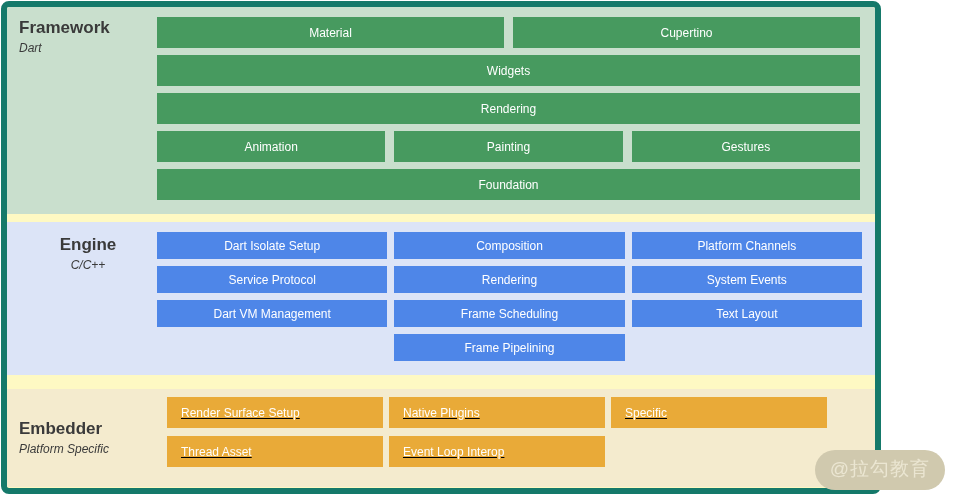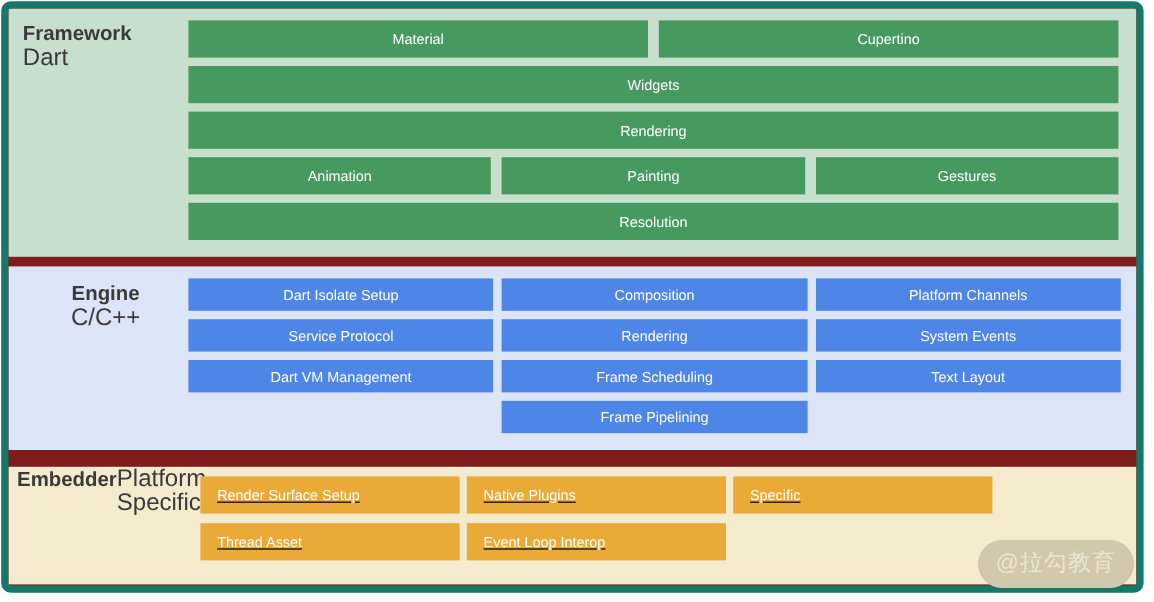"Framework" .frame { background: #7f1d1d -> #fef9c3; width: 952px -> 880px }
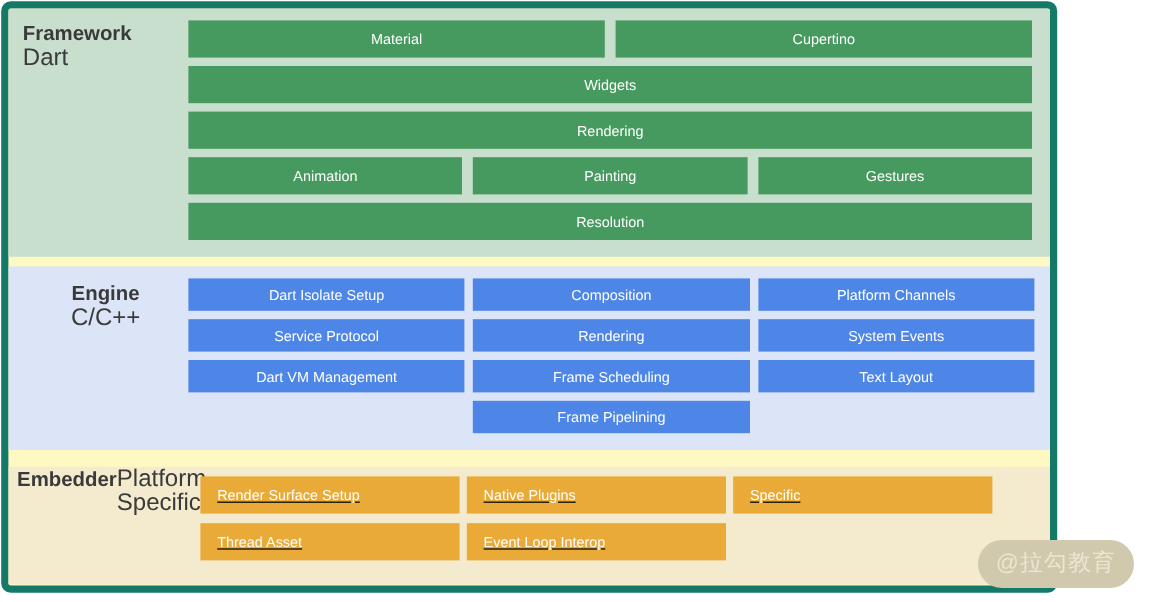"Dart" .sec-subtitle { font-size: 20px -> 12px; font-style: none -> italic }
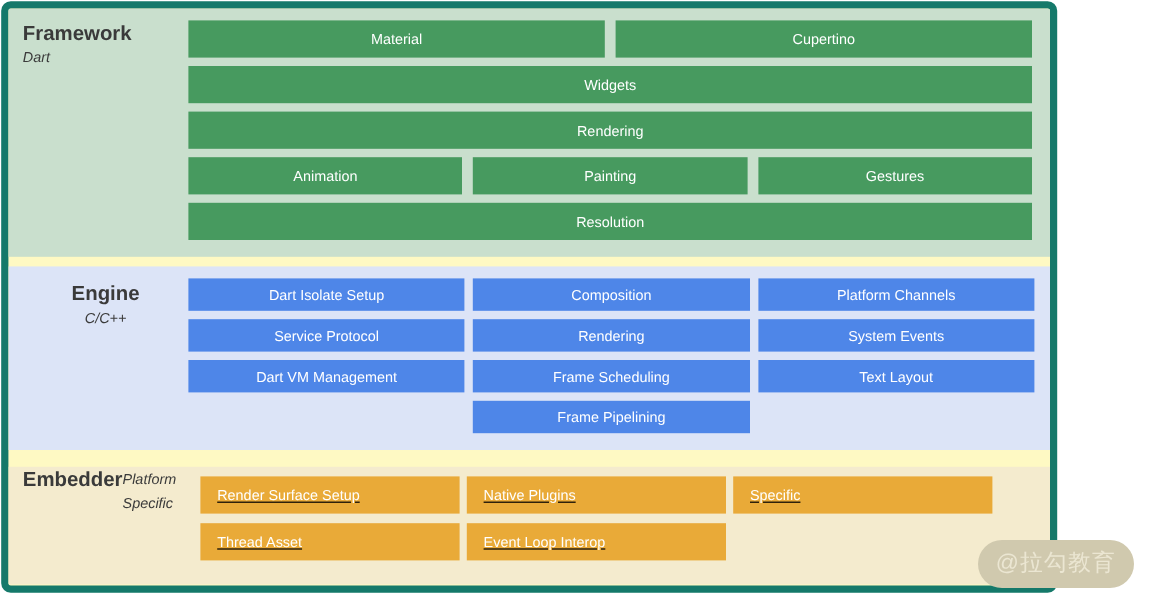"Resolution" div.bar { text: Resolution -> Foundation }
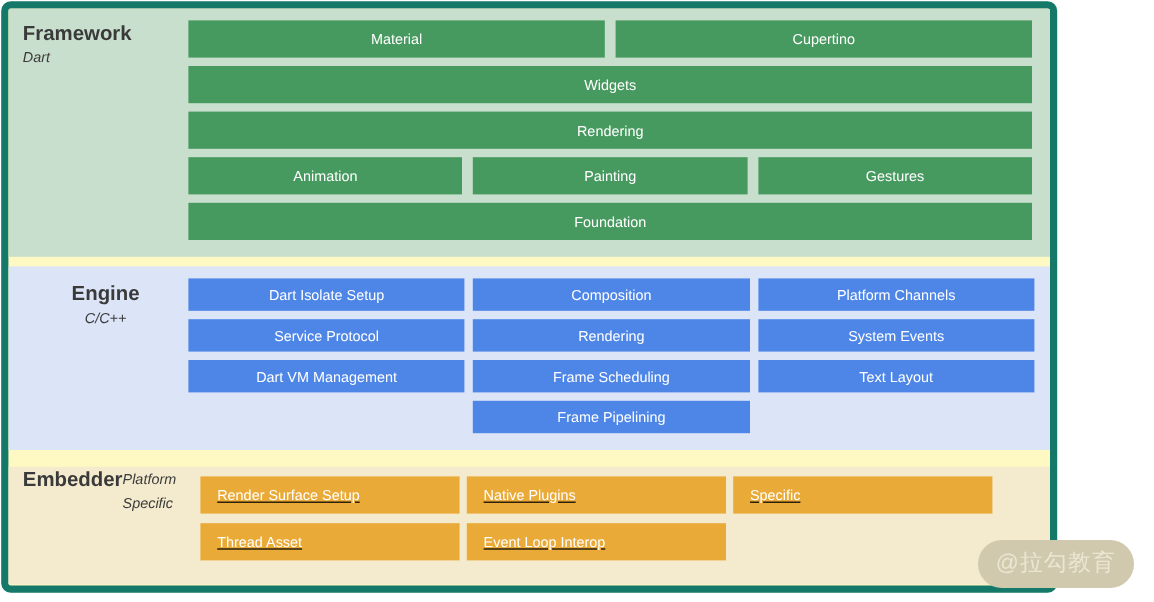"Embedder" .sec-embedder .label-col { flex-direction: row -> column }
